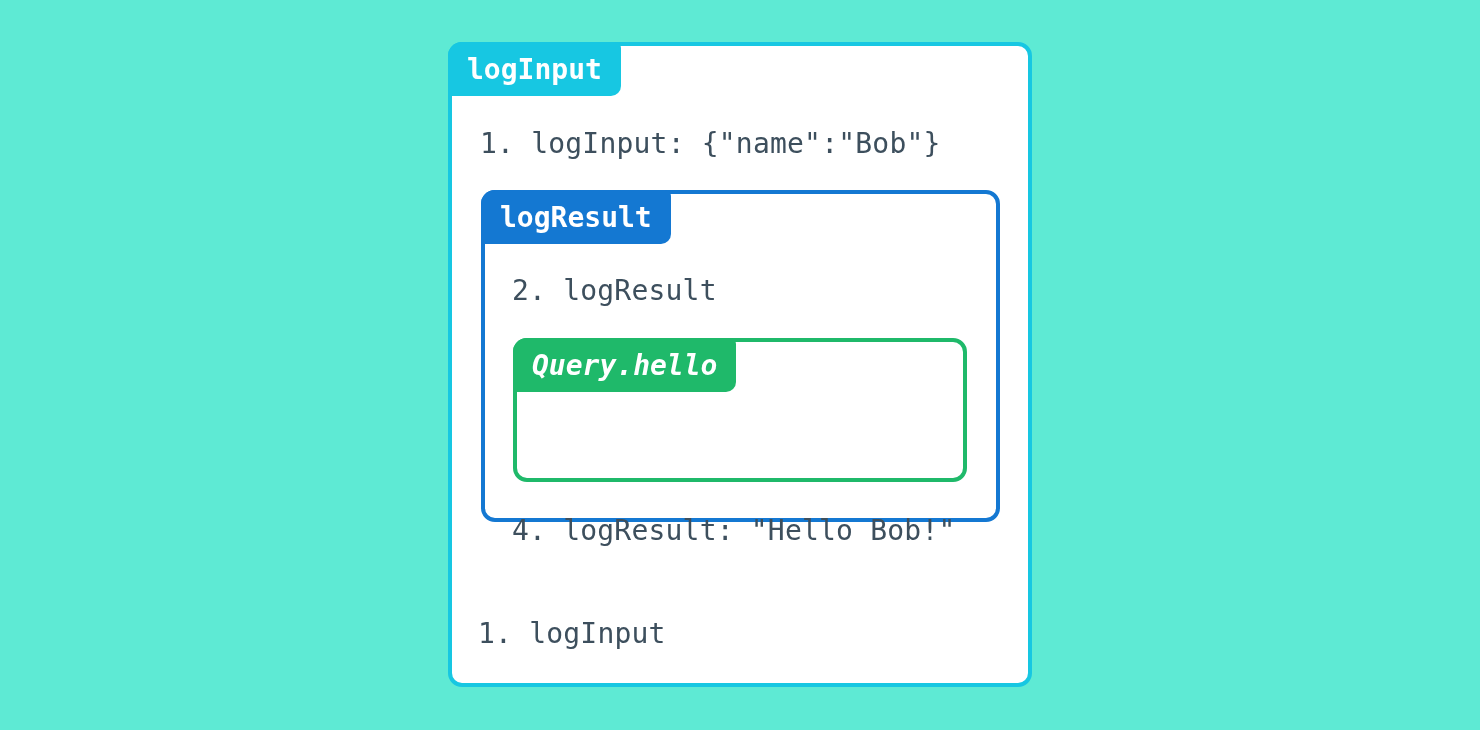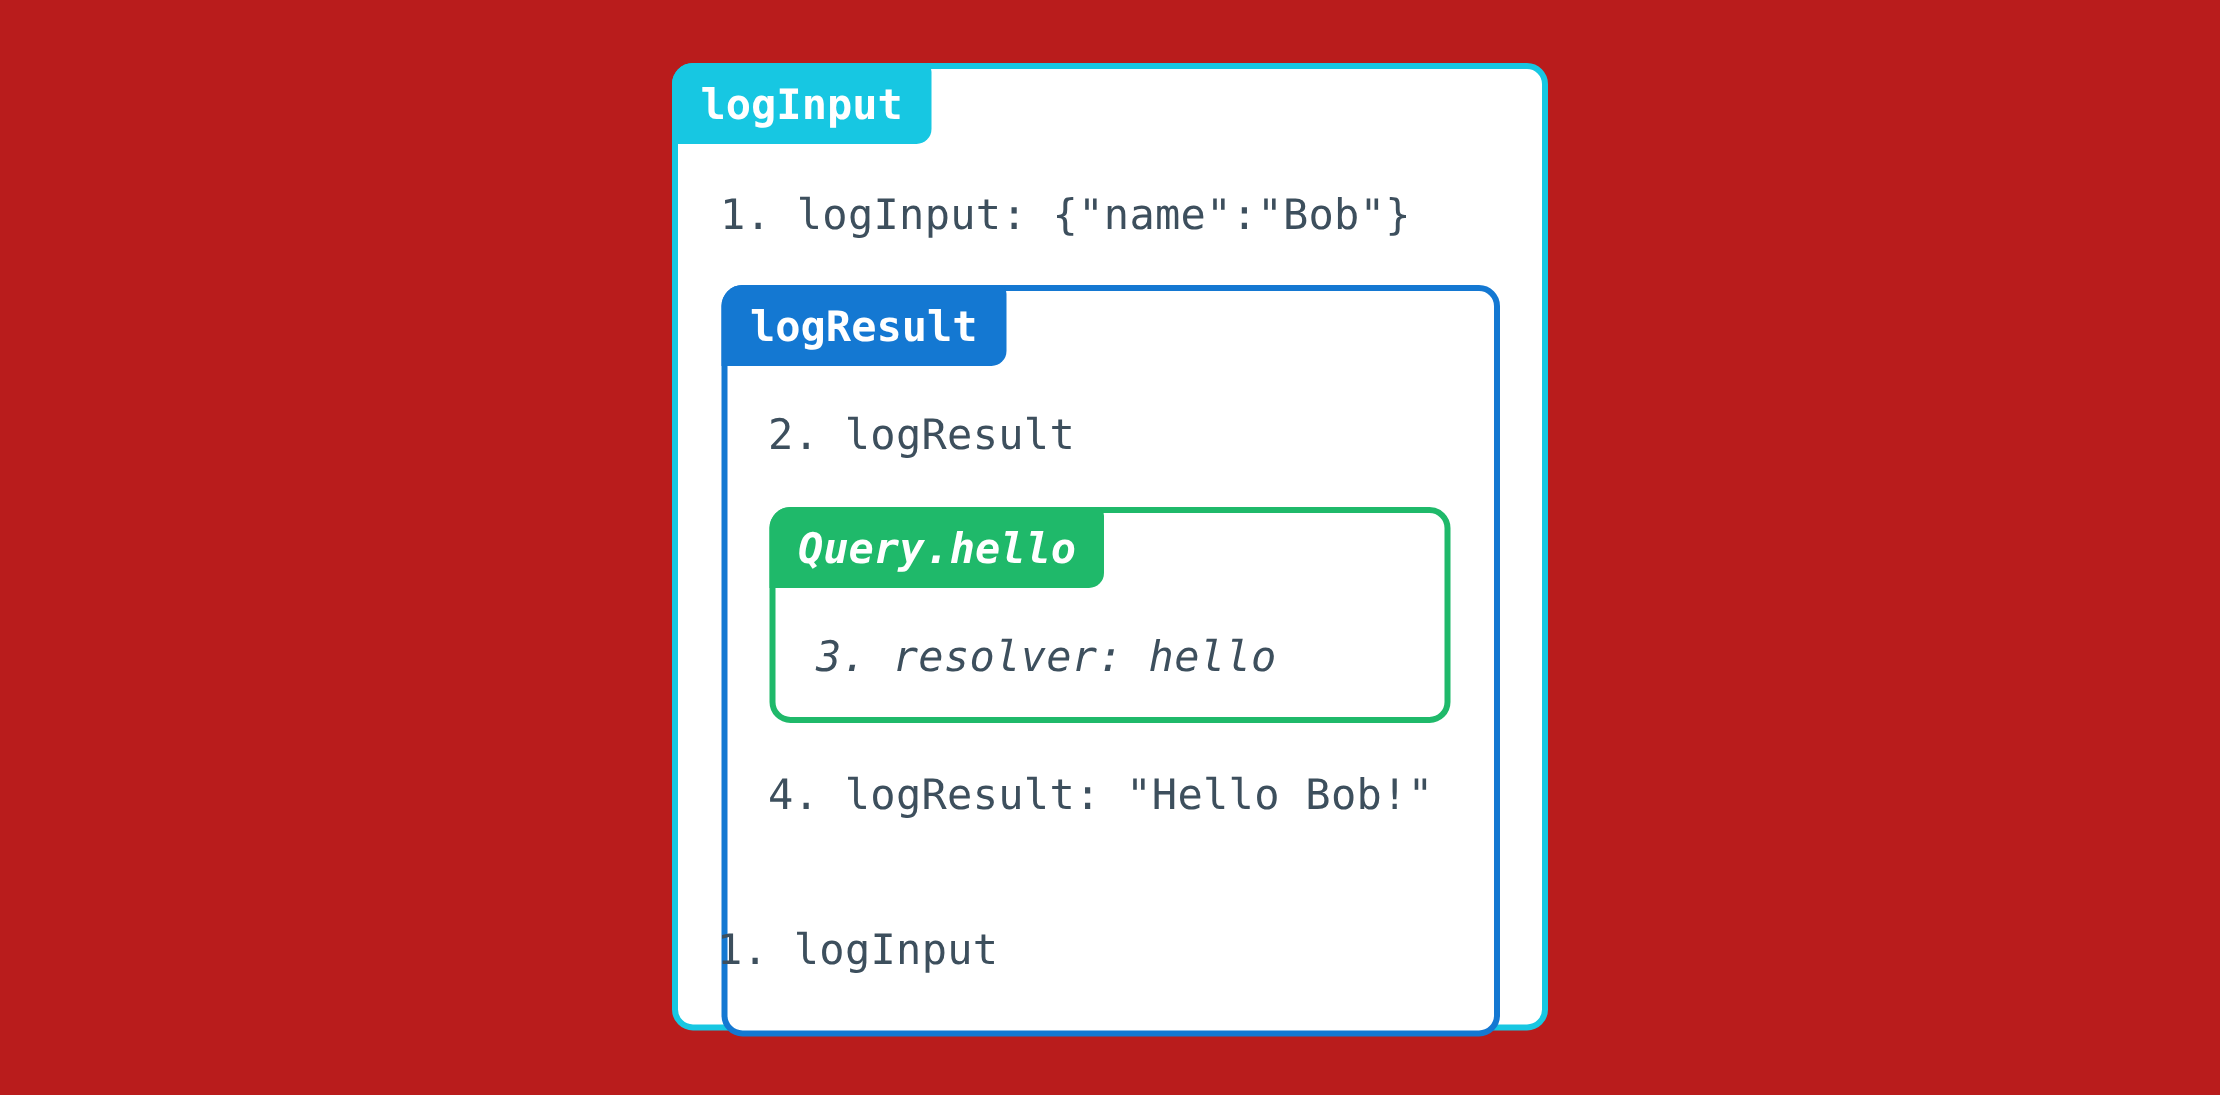"logInput" div.canvas { background-color: #b91c1c -> #5eead4 }
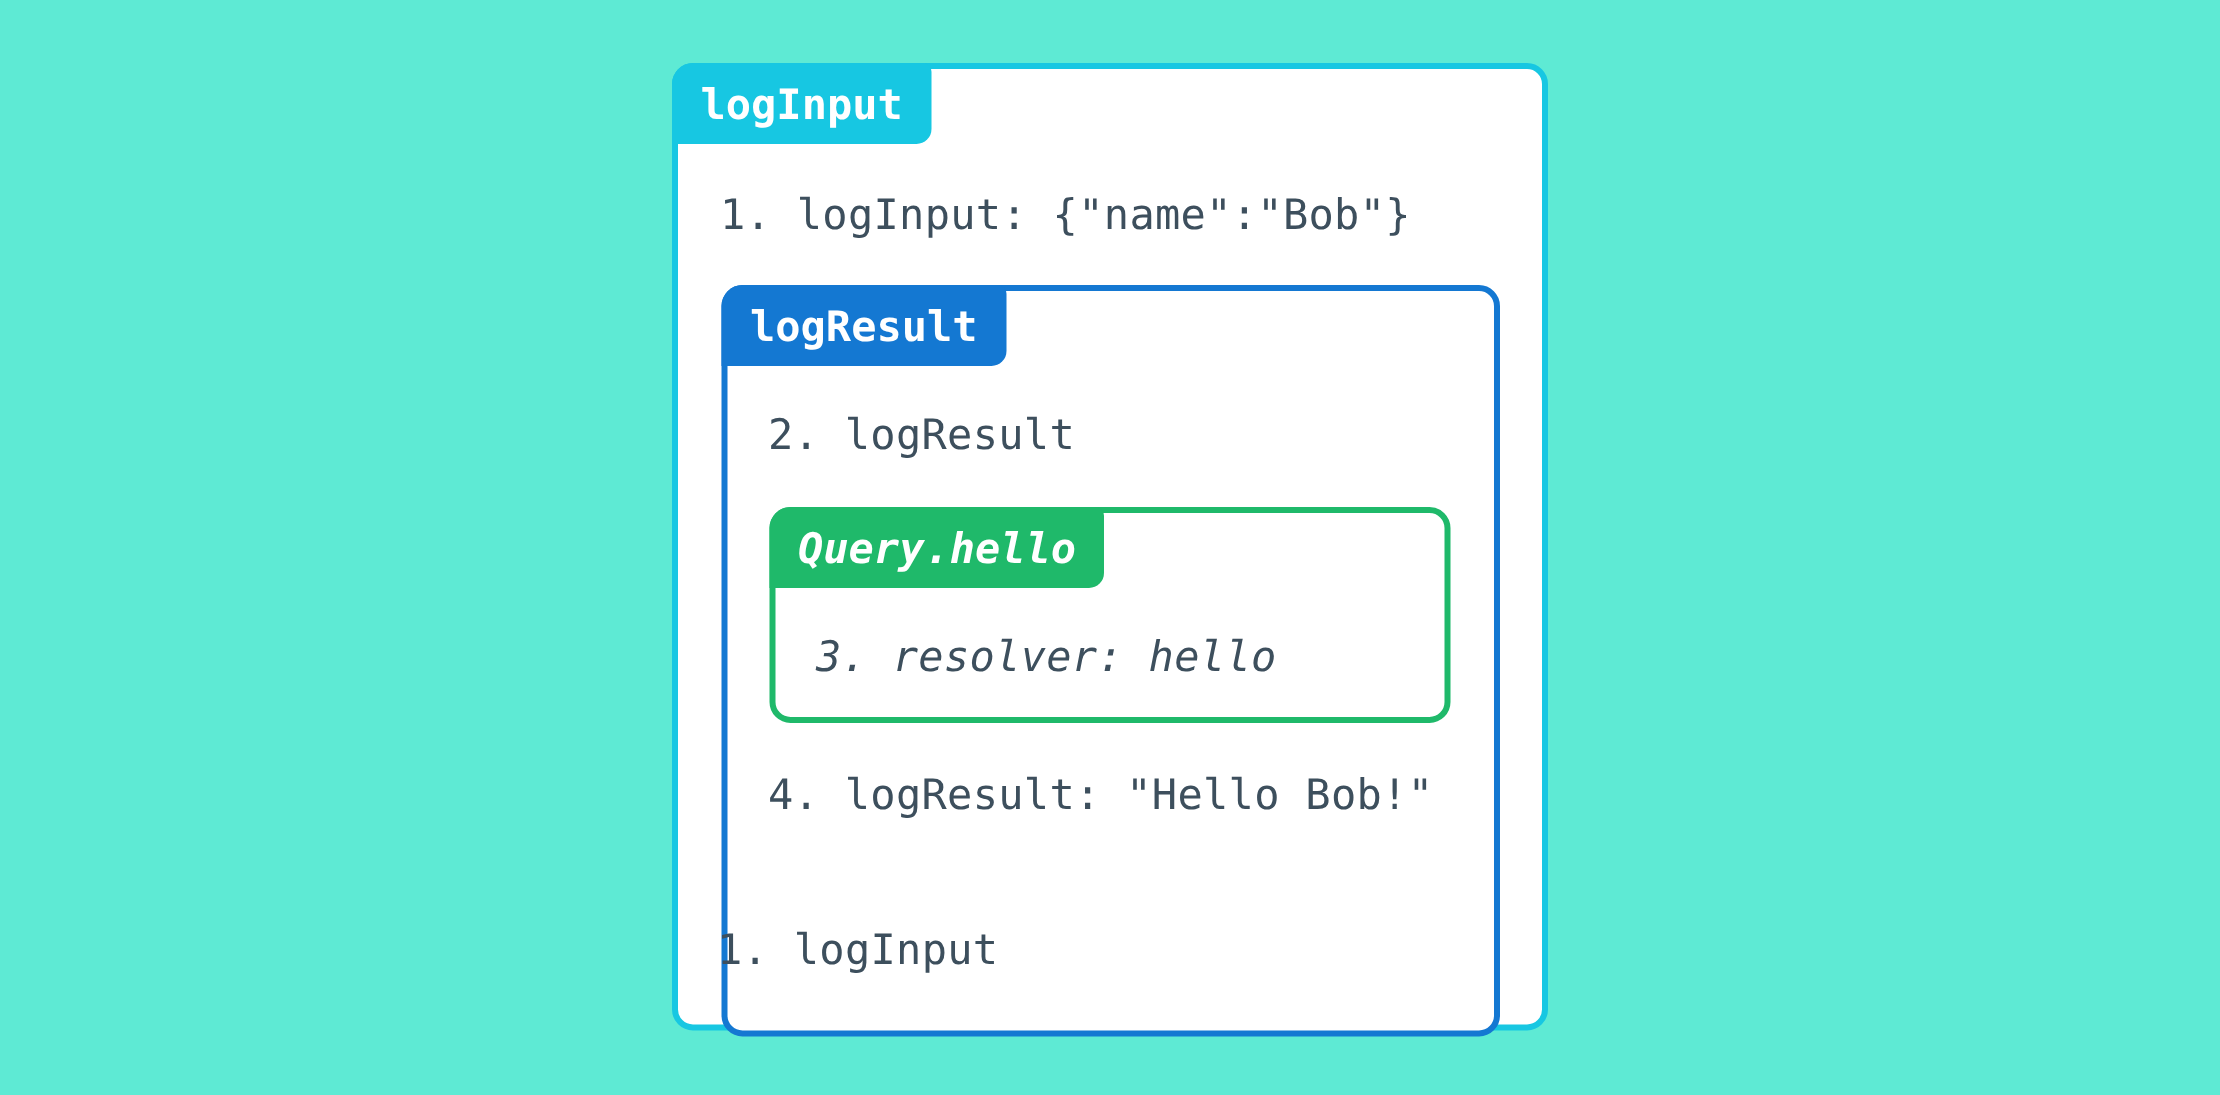"logResult" .box-middle { height: 501px -> 332px }
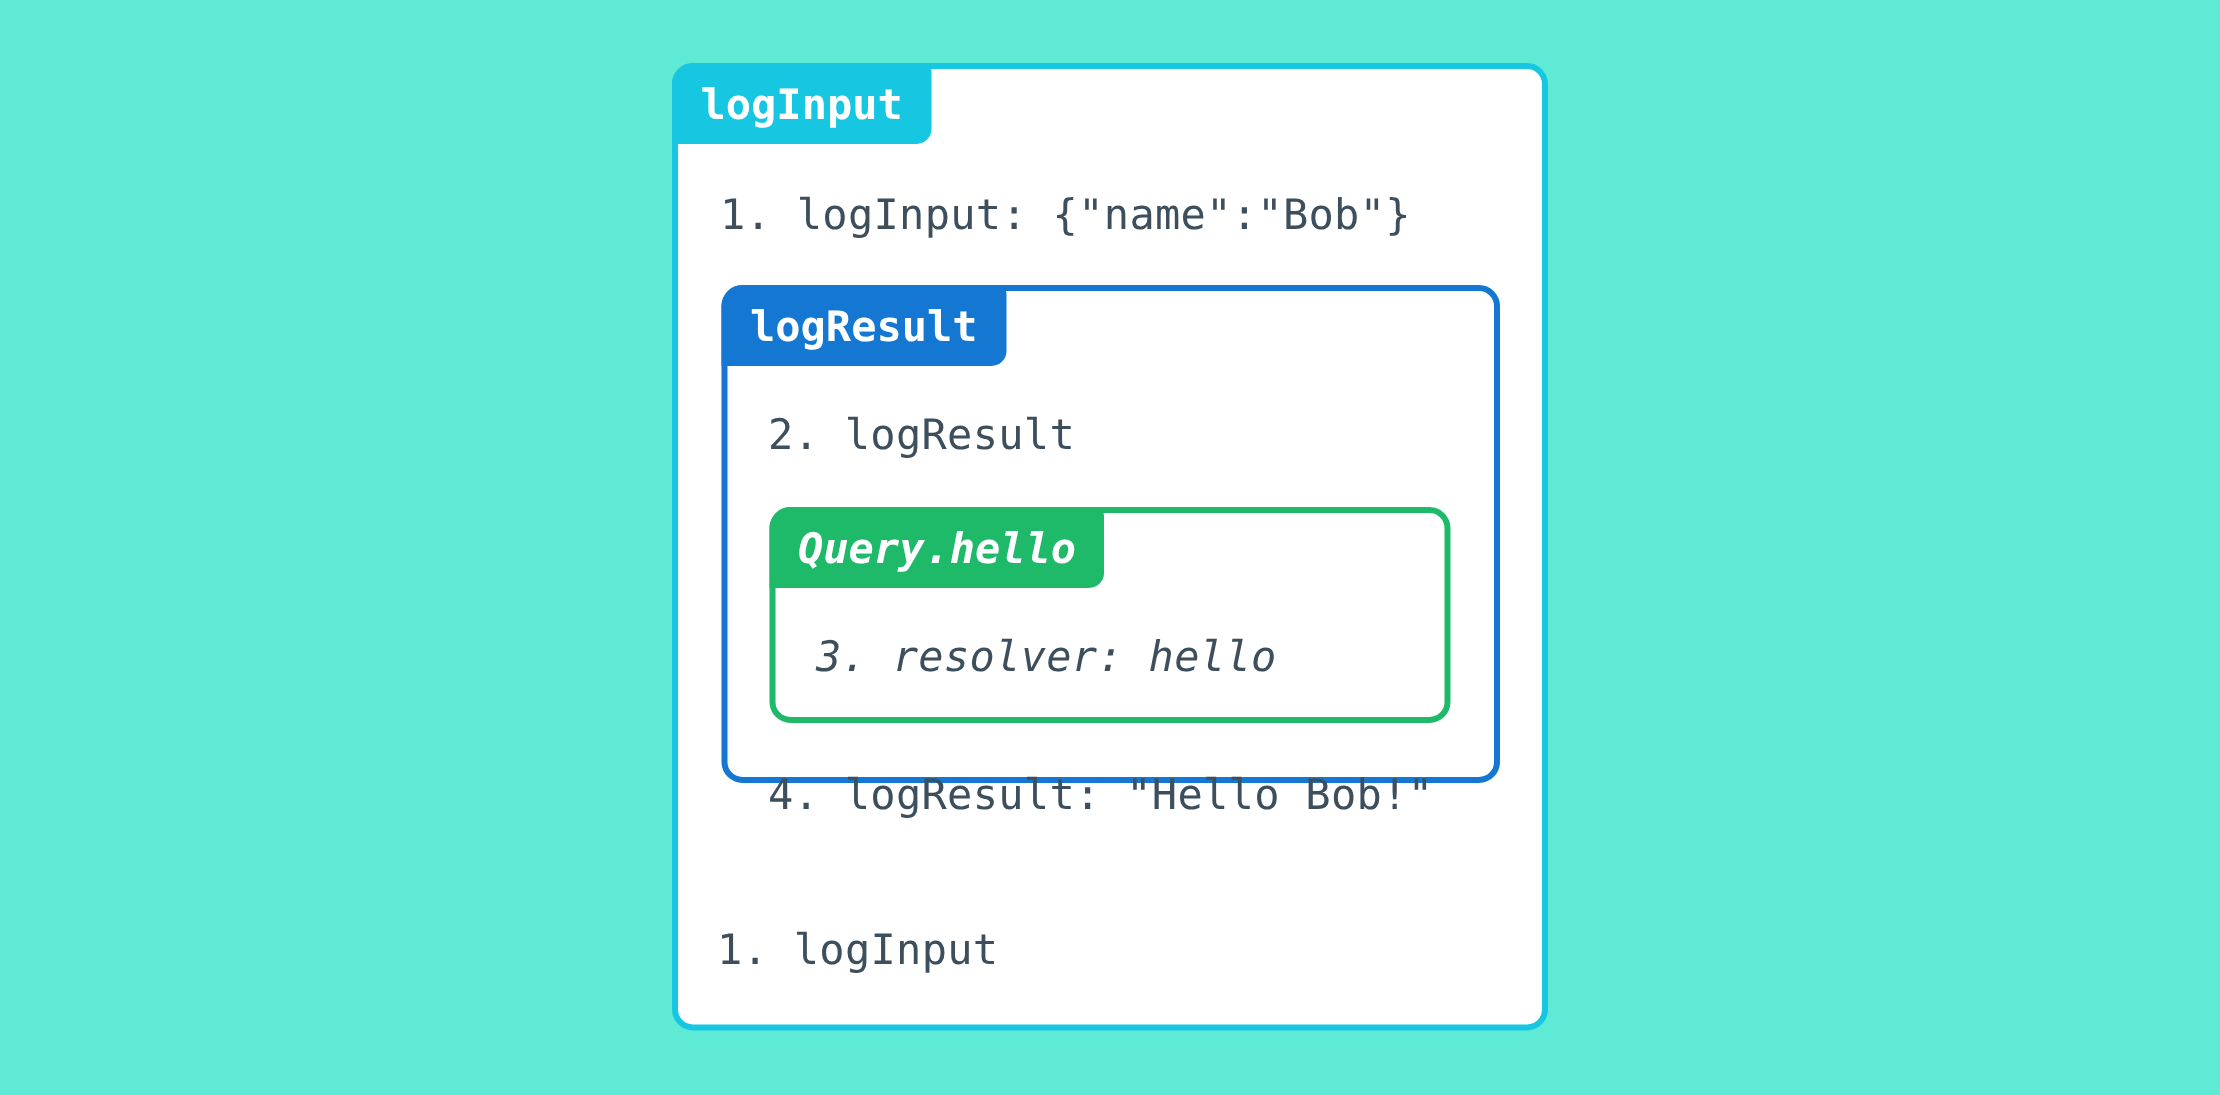"3. resolver: hello" div.step { html: <div>3. resolver: hello</div> -> none }
